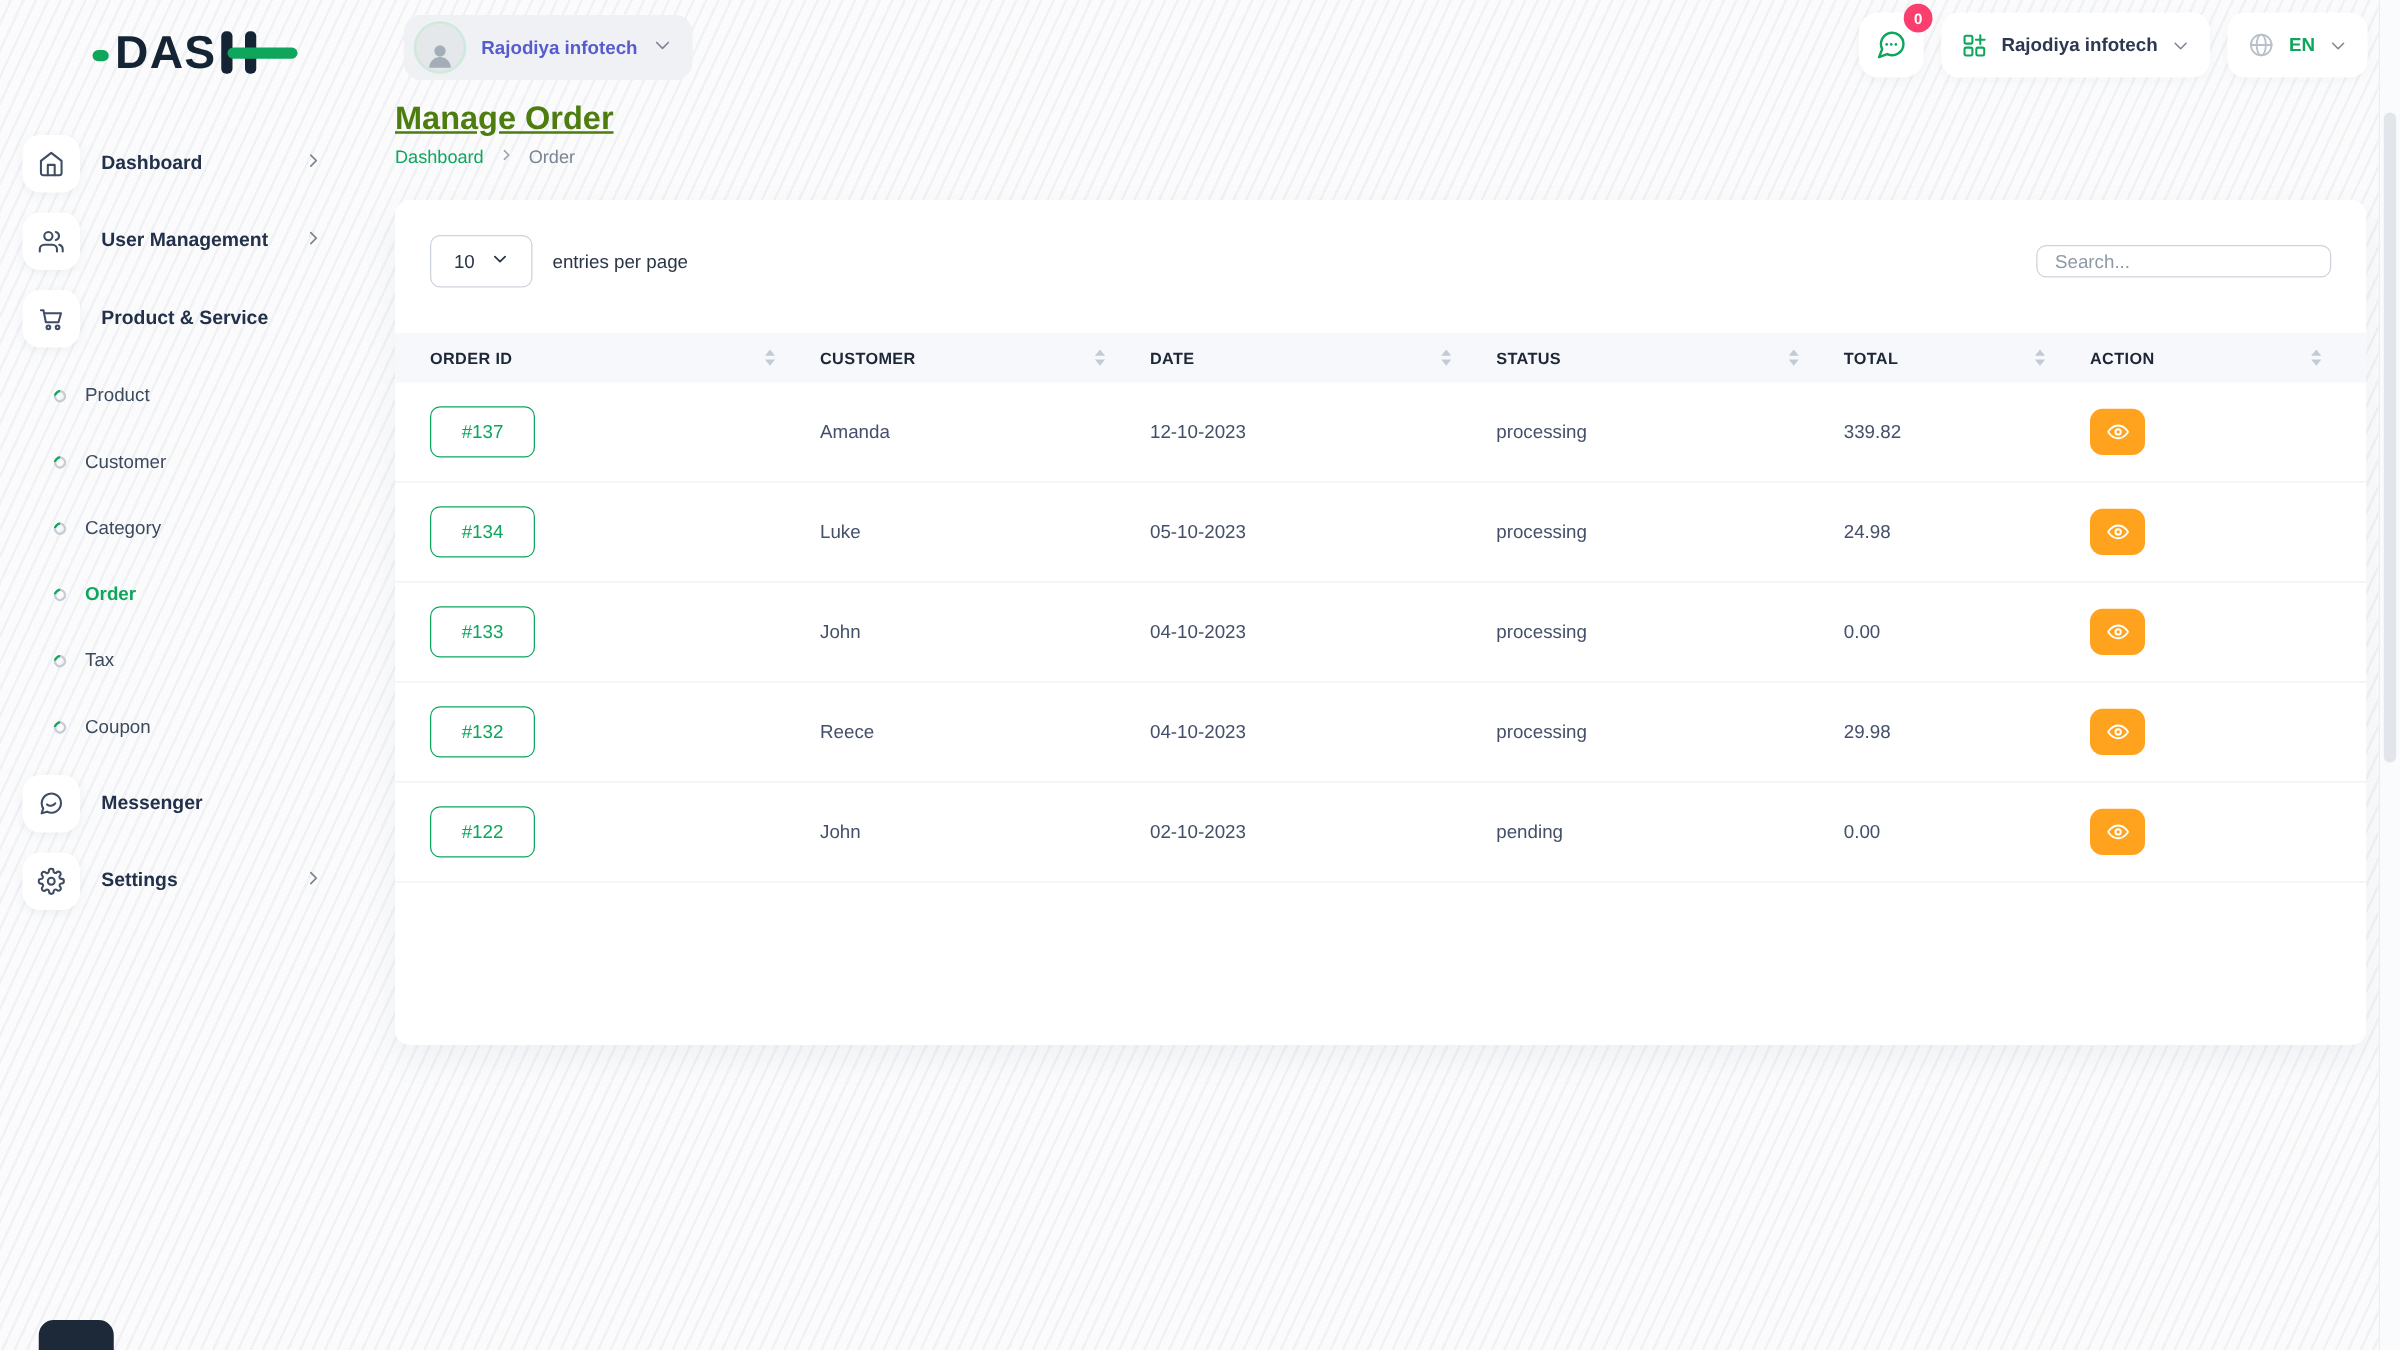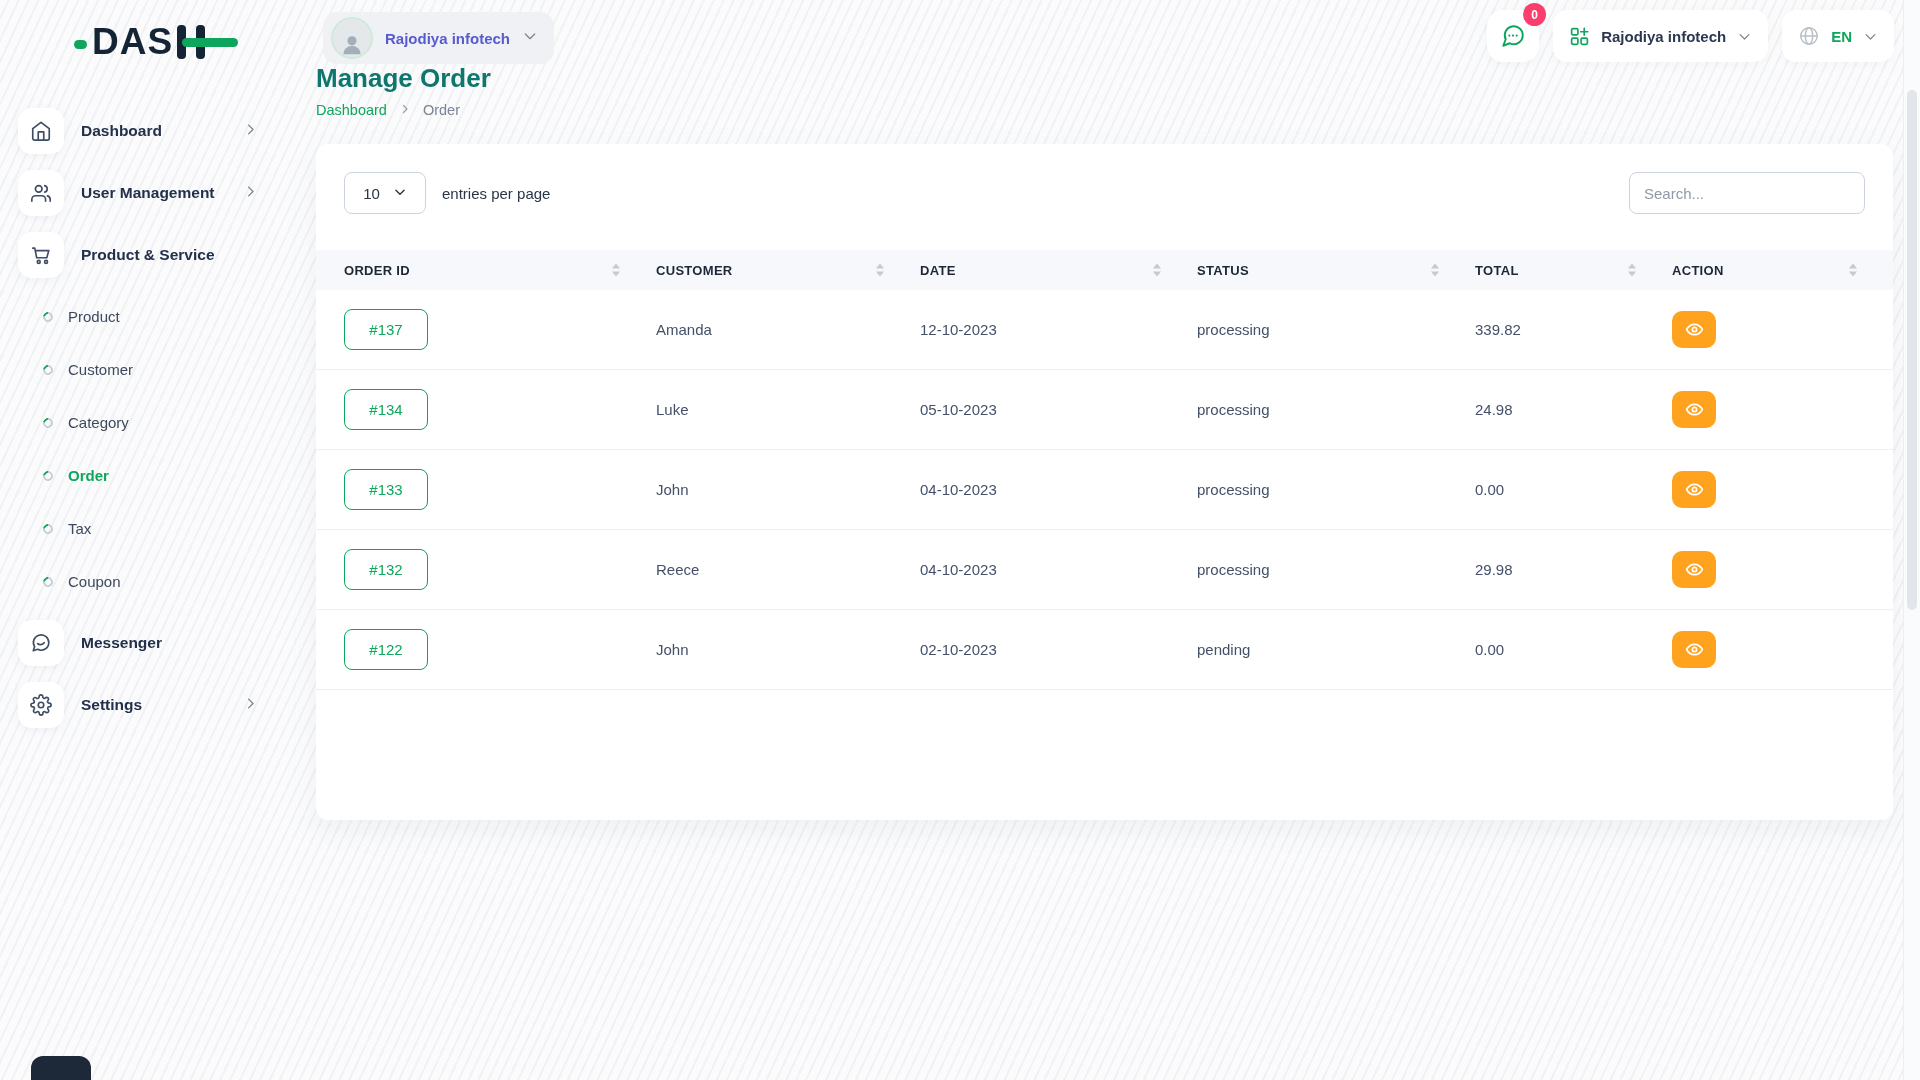"Manage Order" .page-title { color: #0f766e -> #4d7c0f; margin-top: 60px -> 76px; text-decoration: none -> underline }
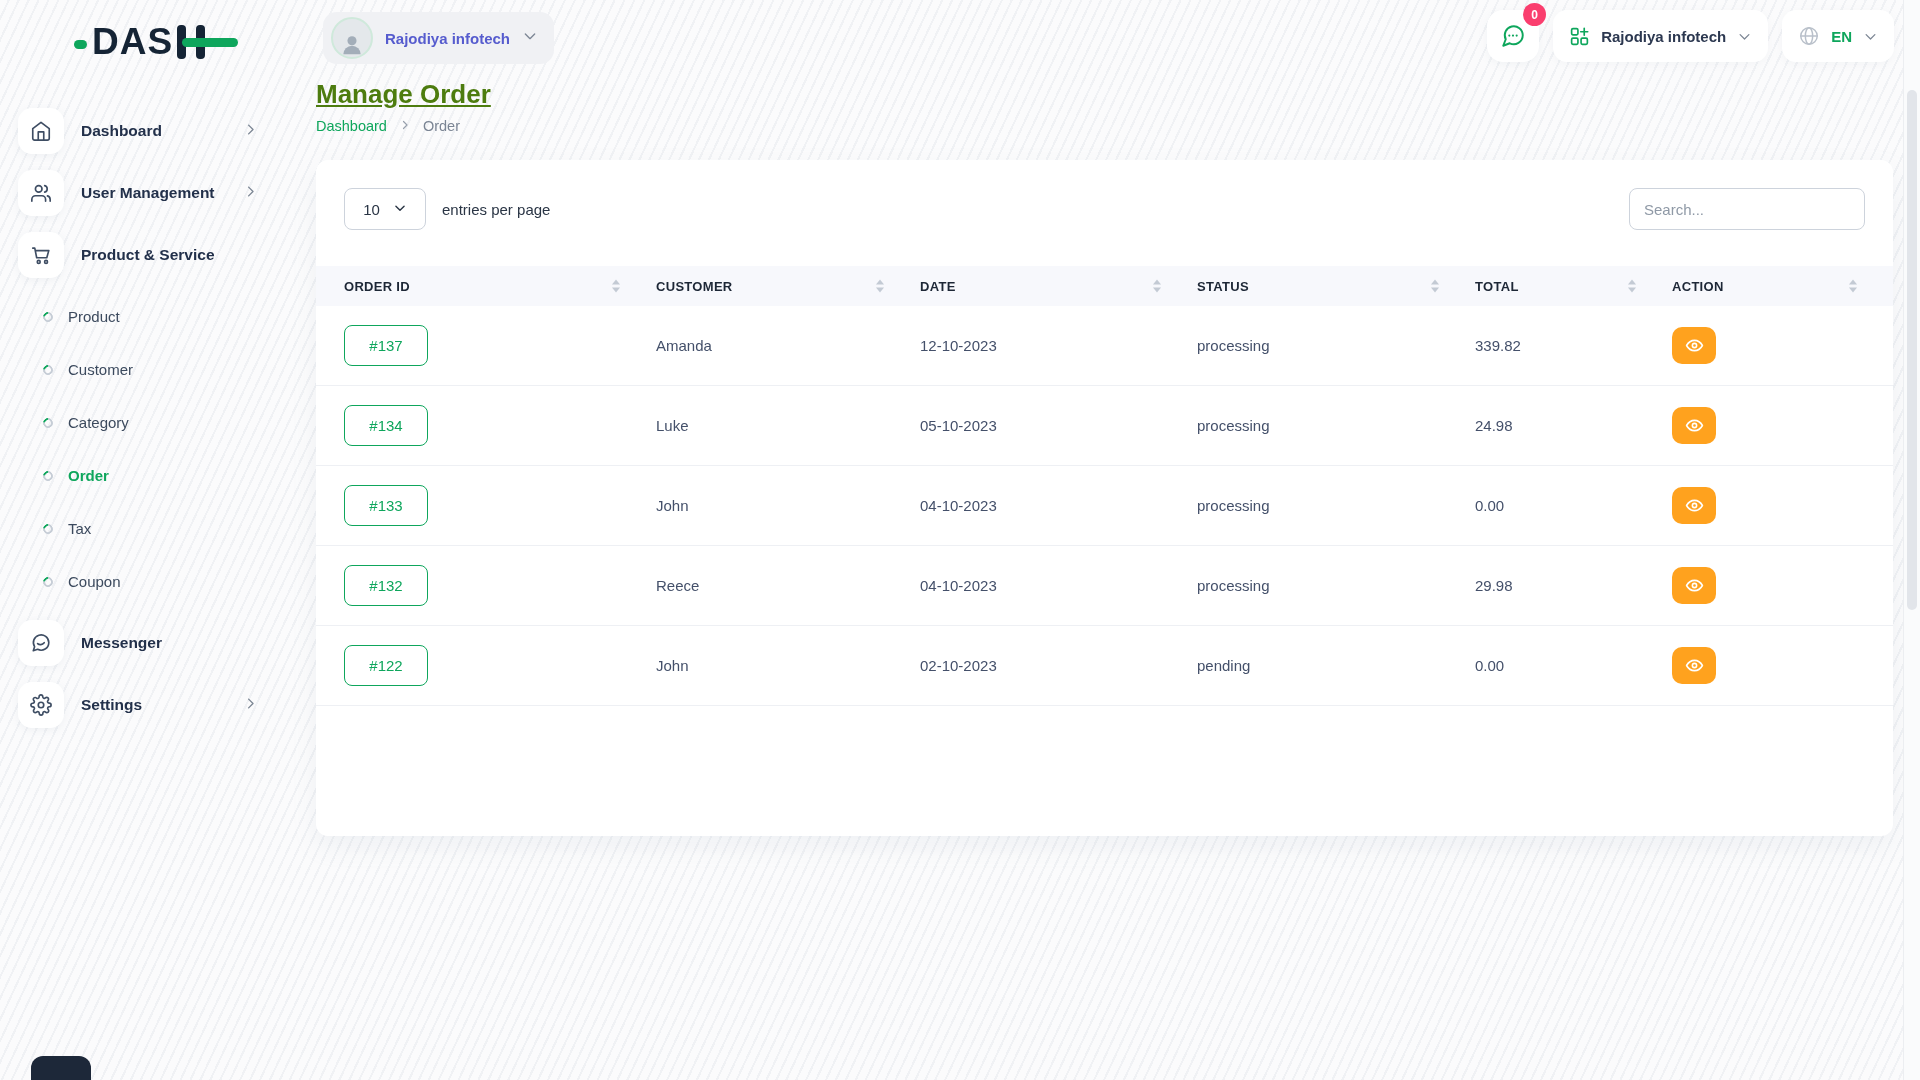"Search..." .search-input { height: 42px -> 26px }
